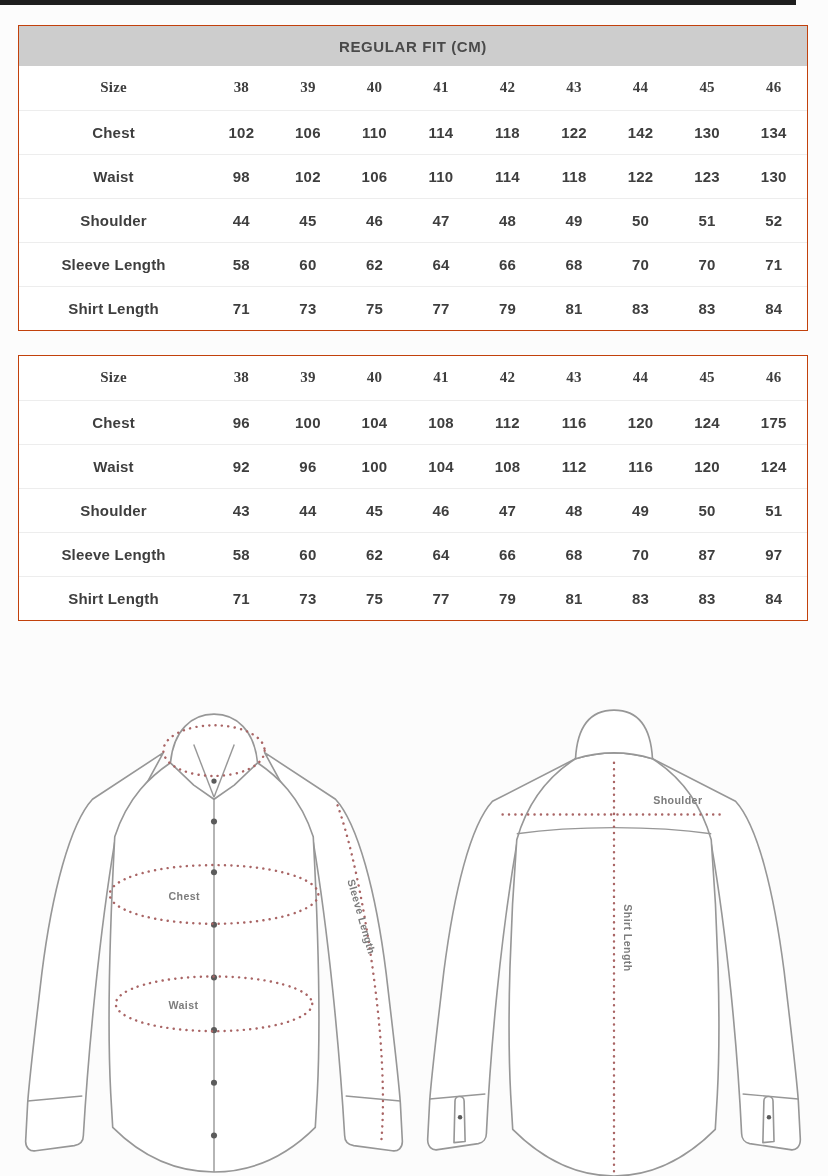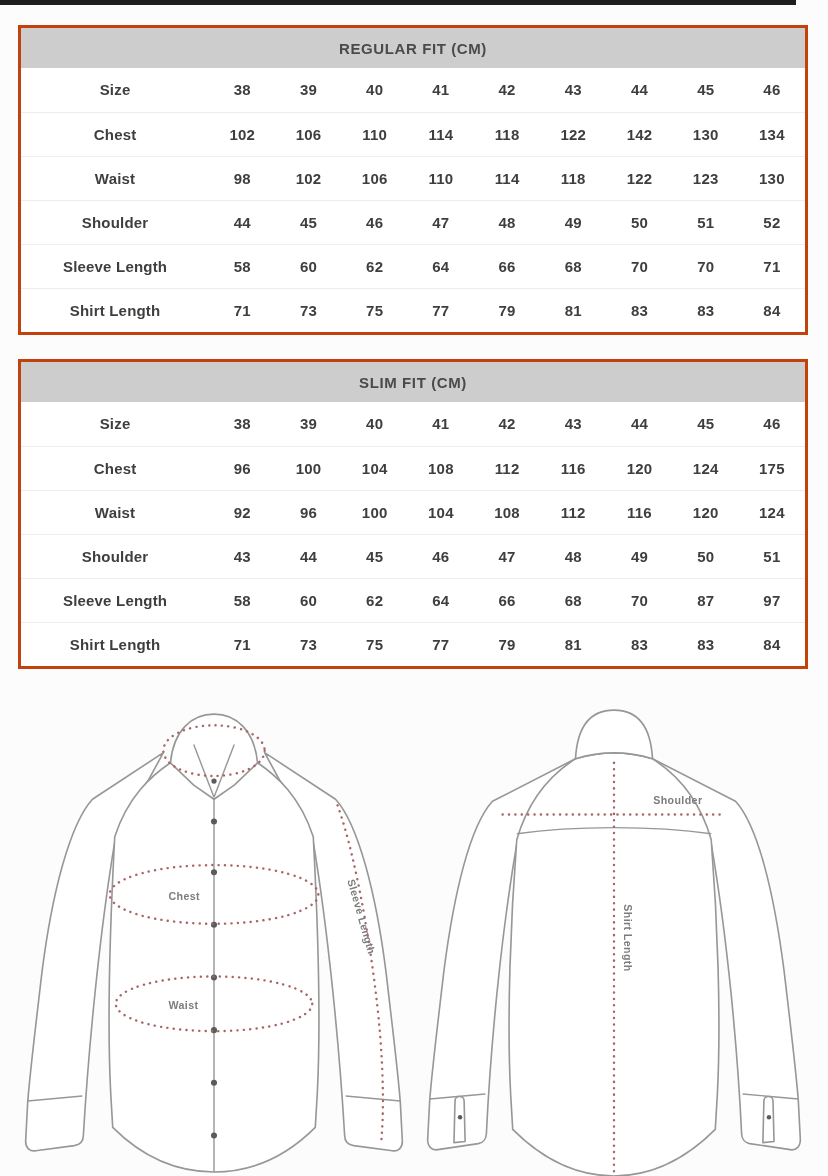"REGULAR FIT (CM)" .size-table { border: 3px solid #c2410c -> 1px solid #c2410c }
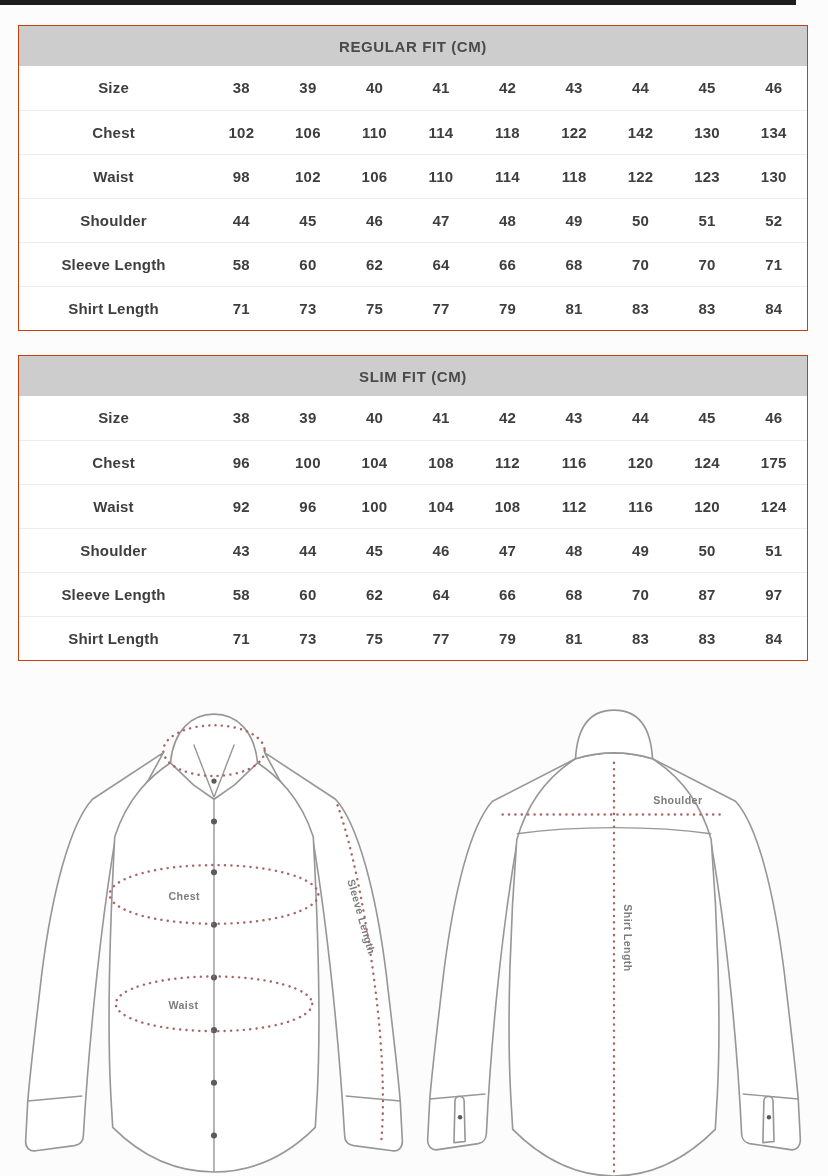"Size" table.size-grid tr:first-child td { font-family: none -> Liberation Serif, serif }
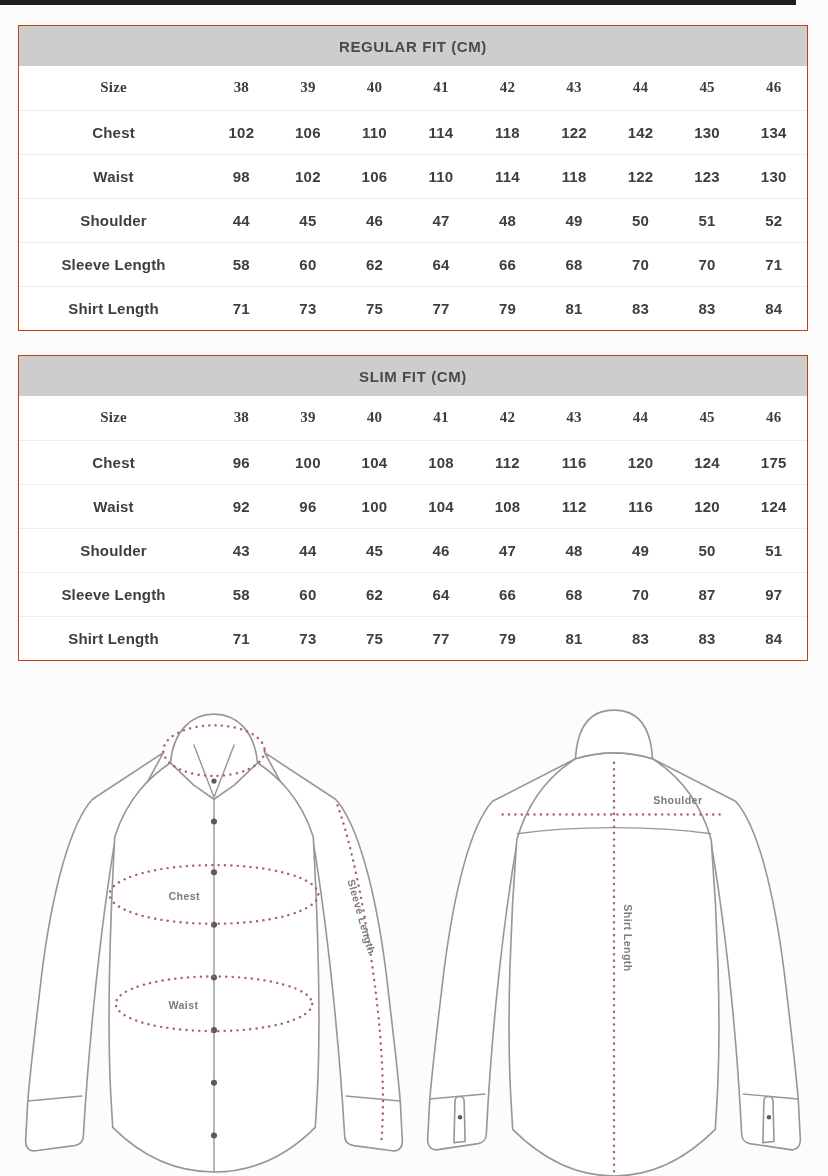"SLIM FIT (CM)" div.table-header { html: <div> <span>SLIM FIT (CM)</span> </div> -> none }
